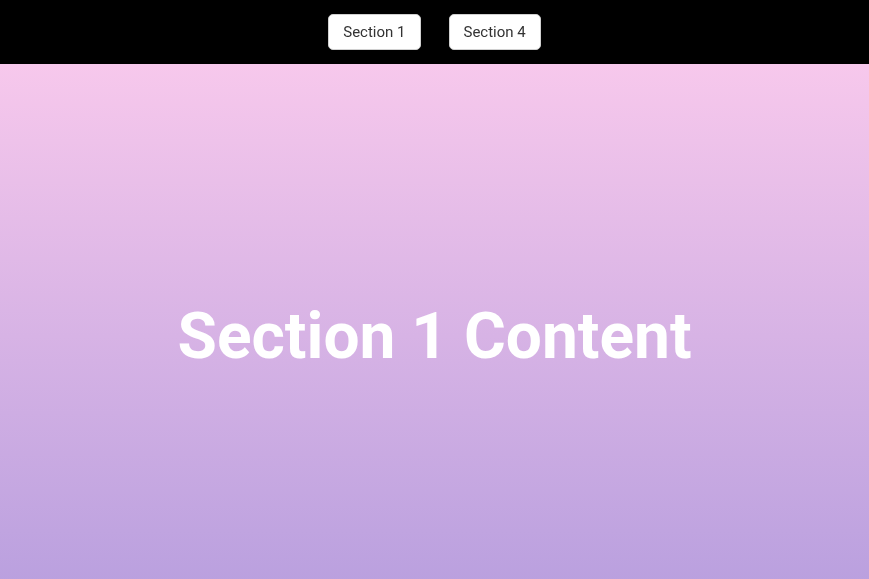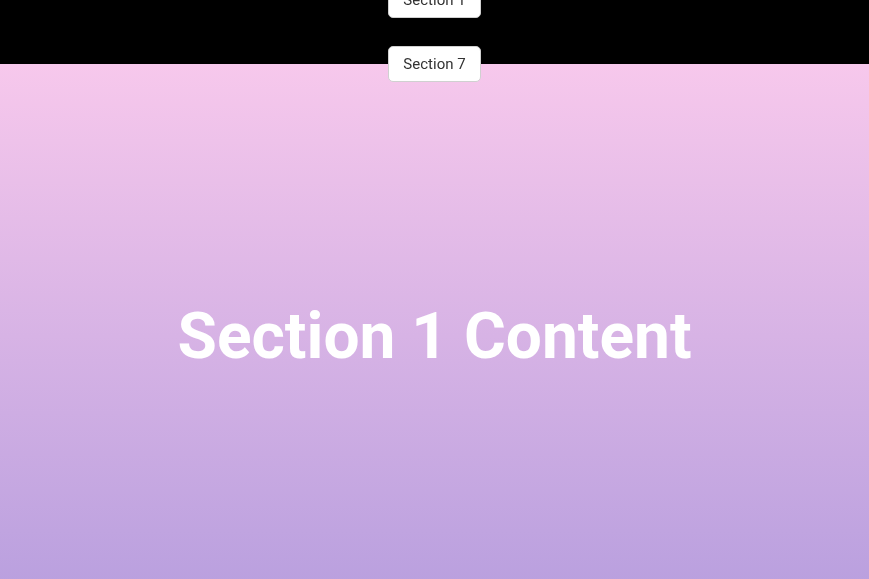"Section 1" * { flex-direction: column -> none }
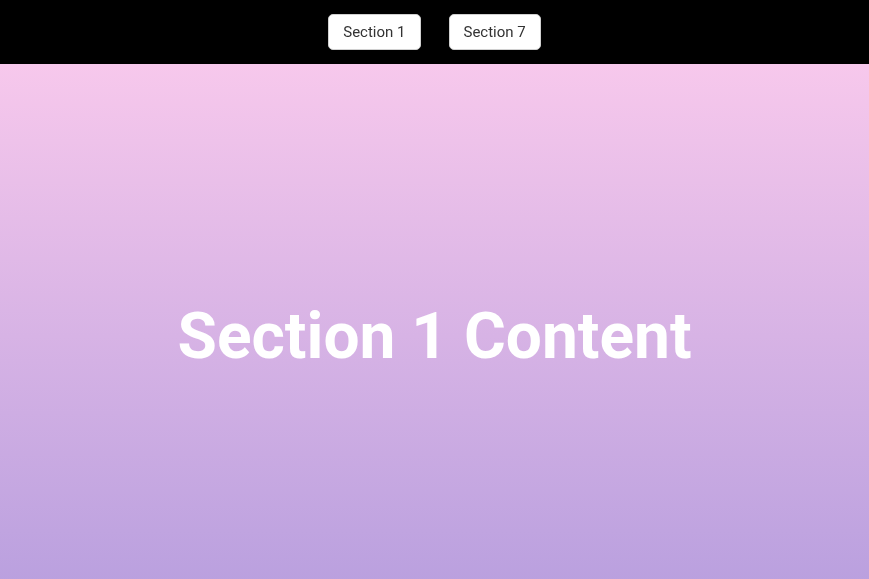"Section 7" button.nav-button { text: 7 -> 4 }
